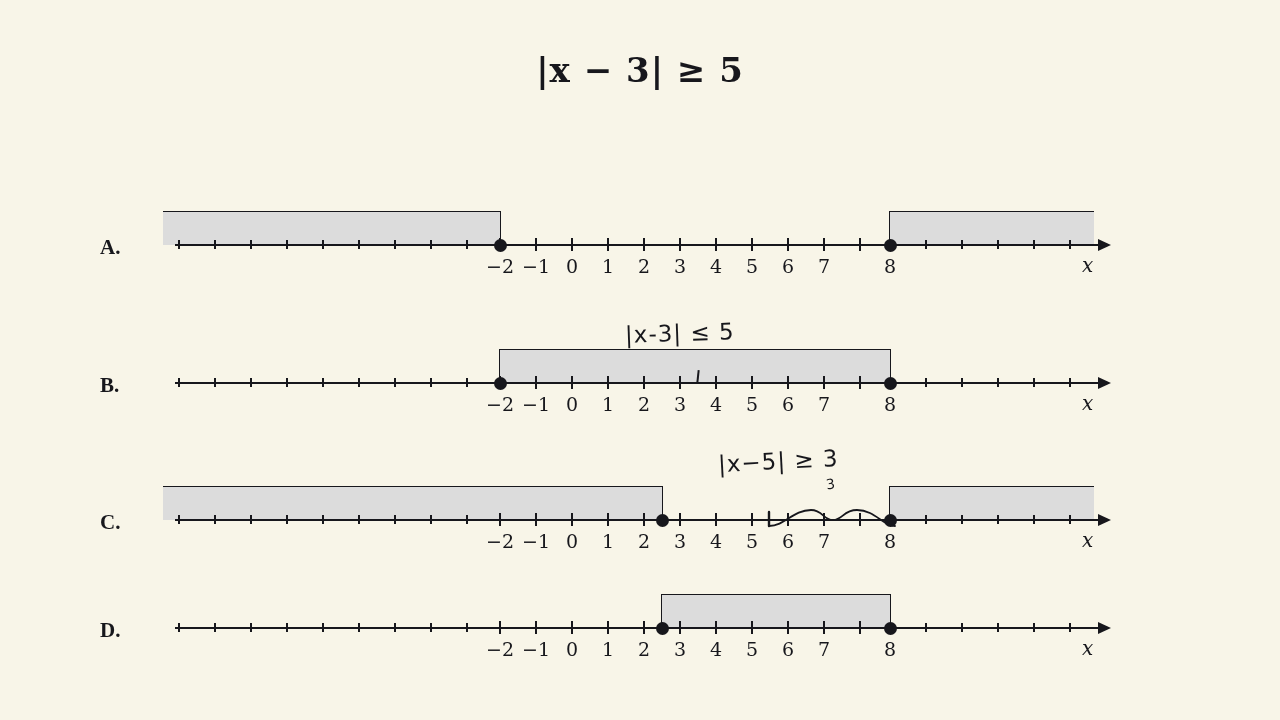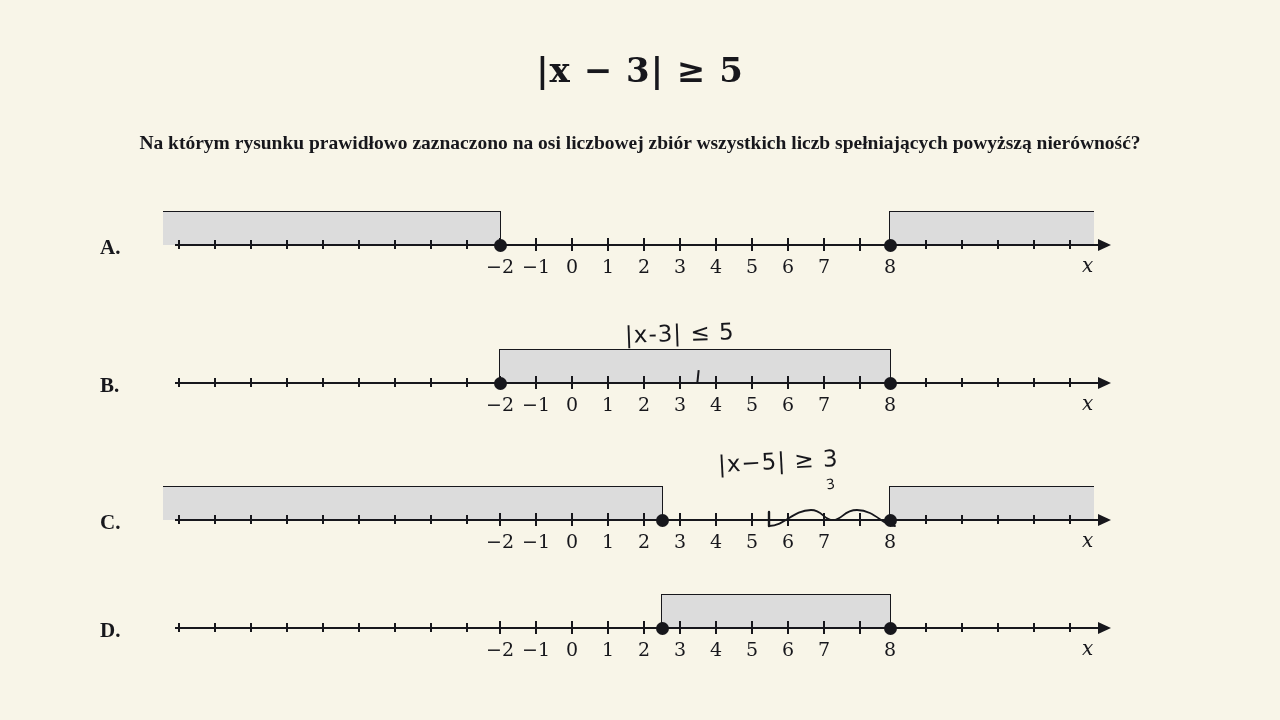"Na którym rysunku prawidłowo zaznaczono" div.question { html: <div>Na którym rysunku prawidłowo zaznaczono na osi liczbowej zbiór wszystkich liczb spełniających powyższą nierówność?</div> -> none }
